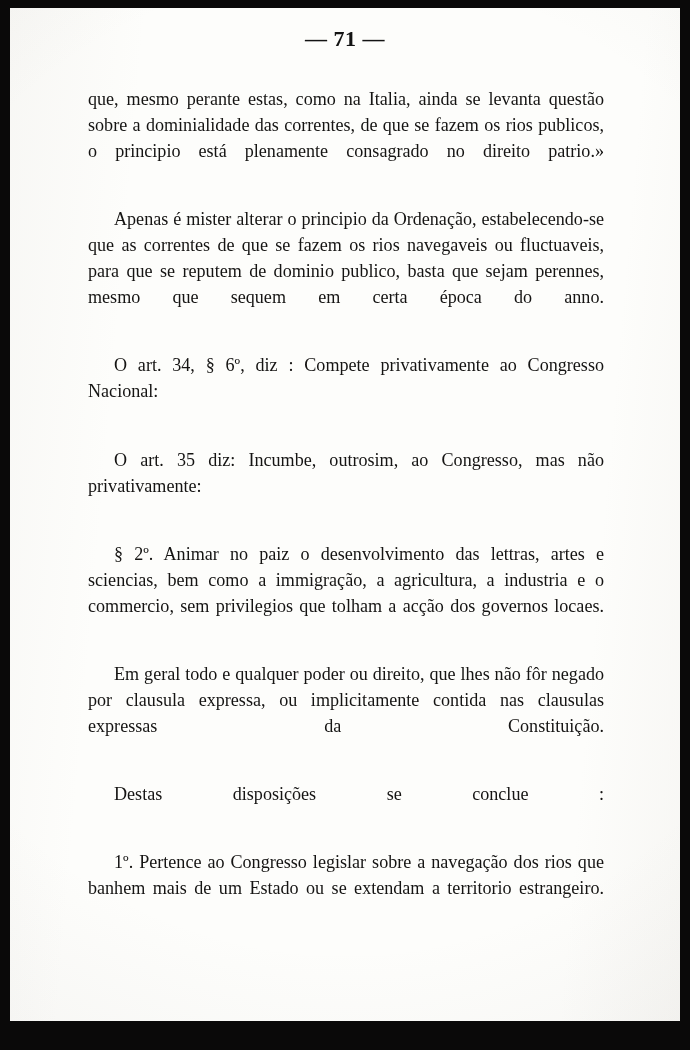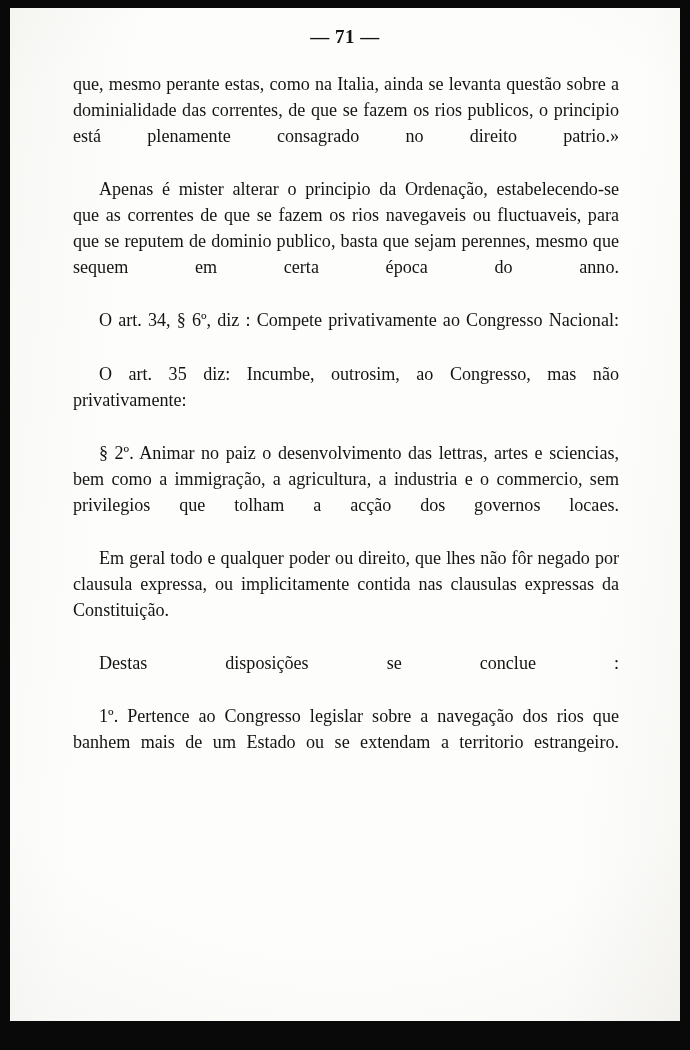"— 71 —" #page-number { font-size: 19px -> 22px }
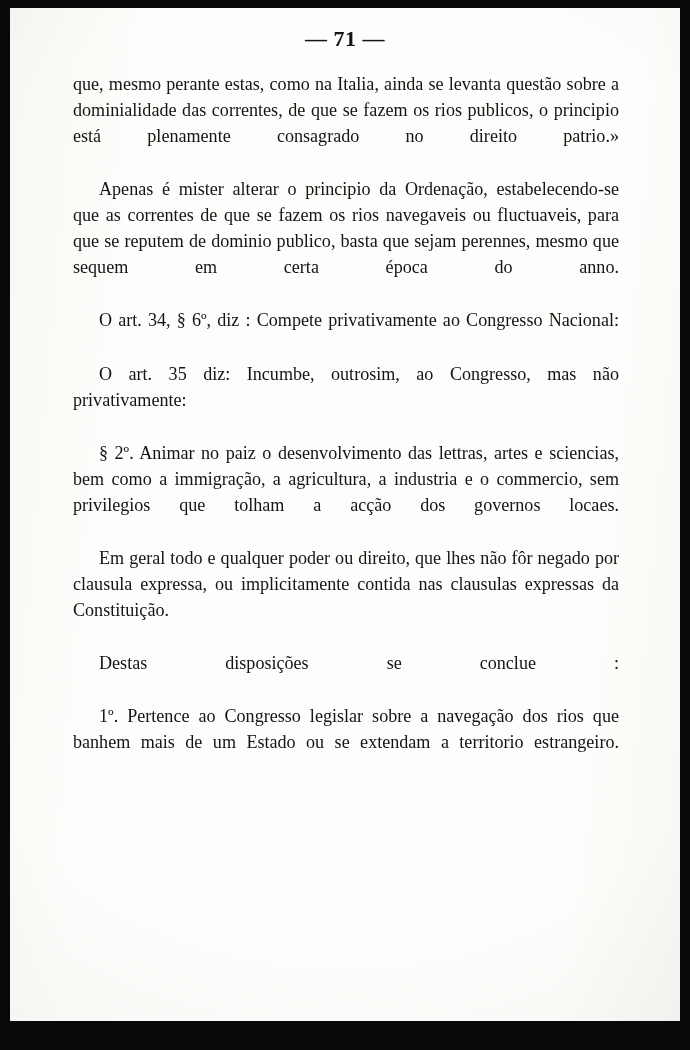"que, mesmo perante estas, como" p.para { margin: 1px -> 16px }
